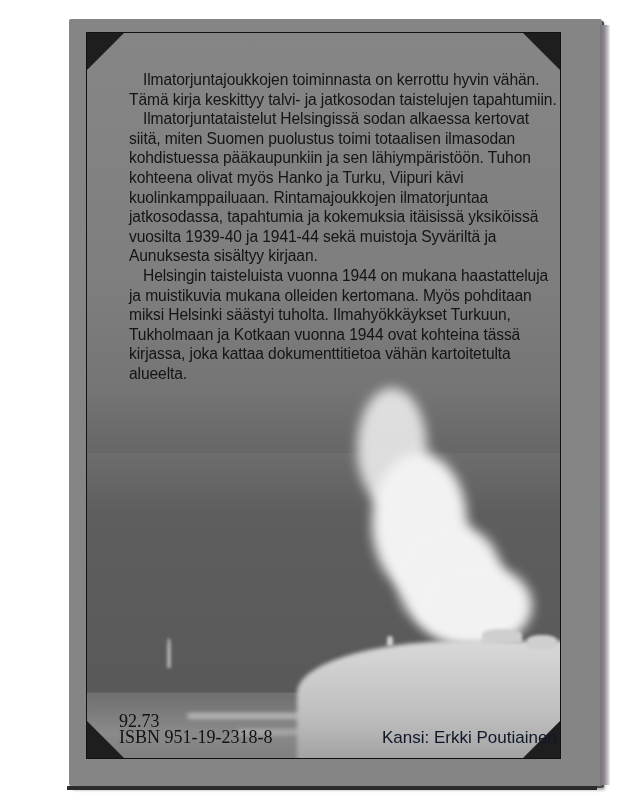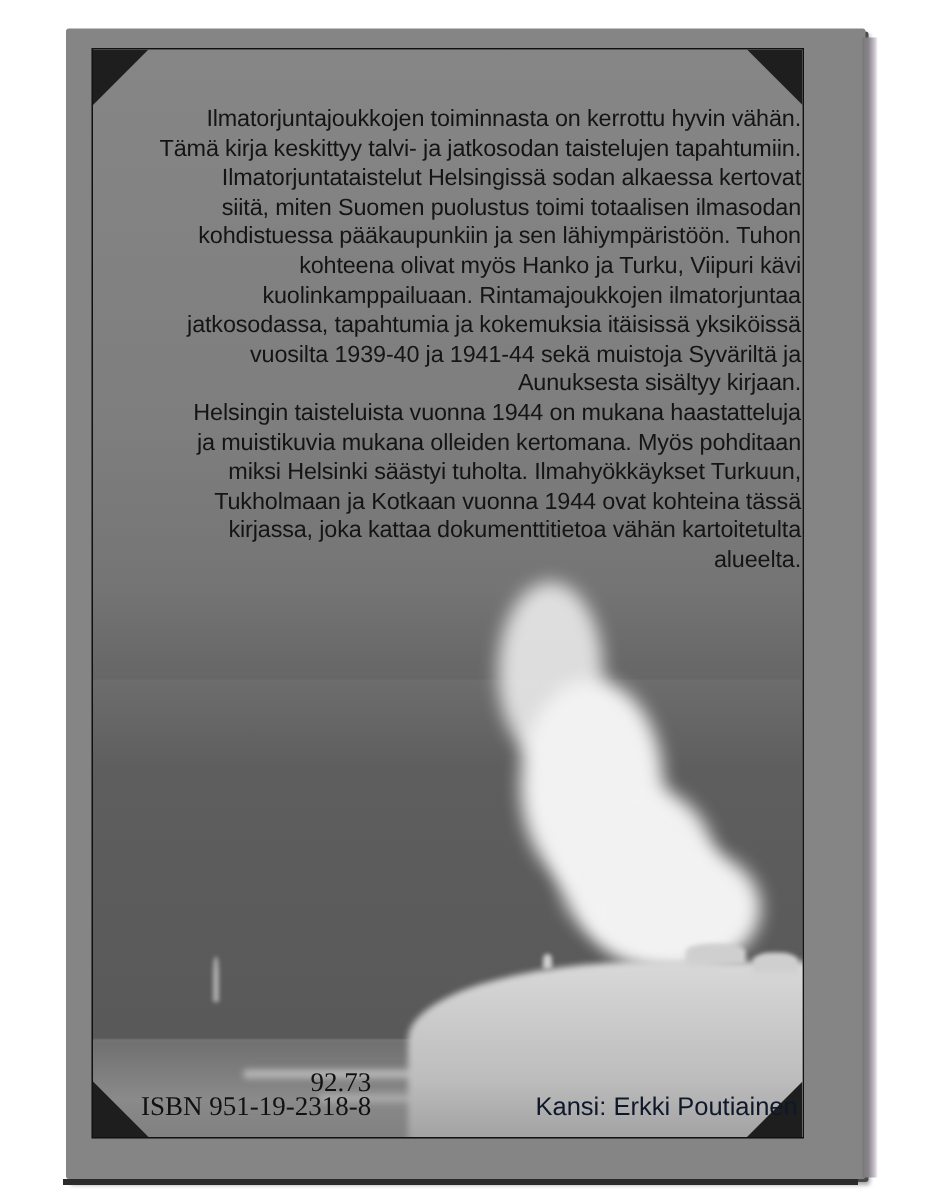"Ilmatorjuntajoukkojen toiminnasta on" .book { left: 44px -> 69px; text-align: right -> none }
